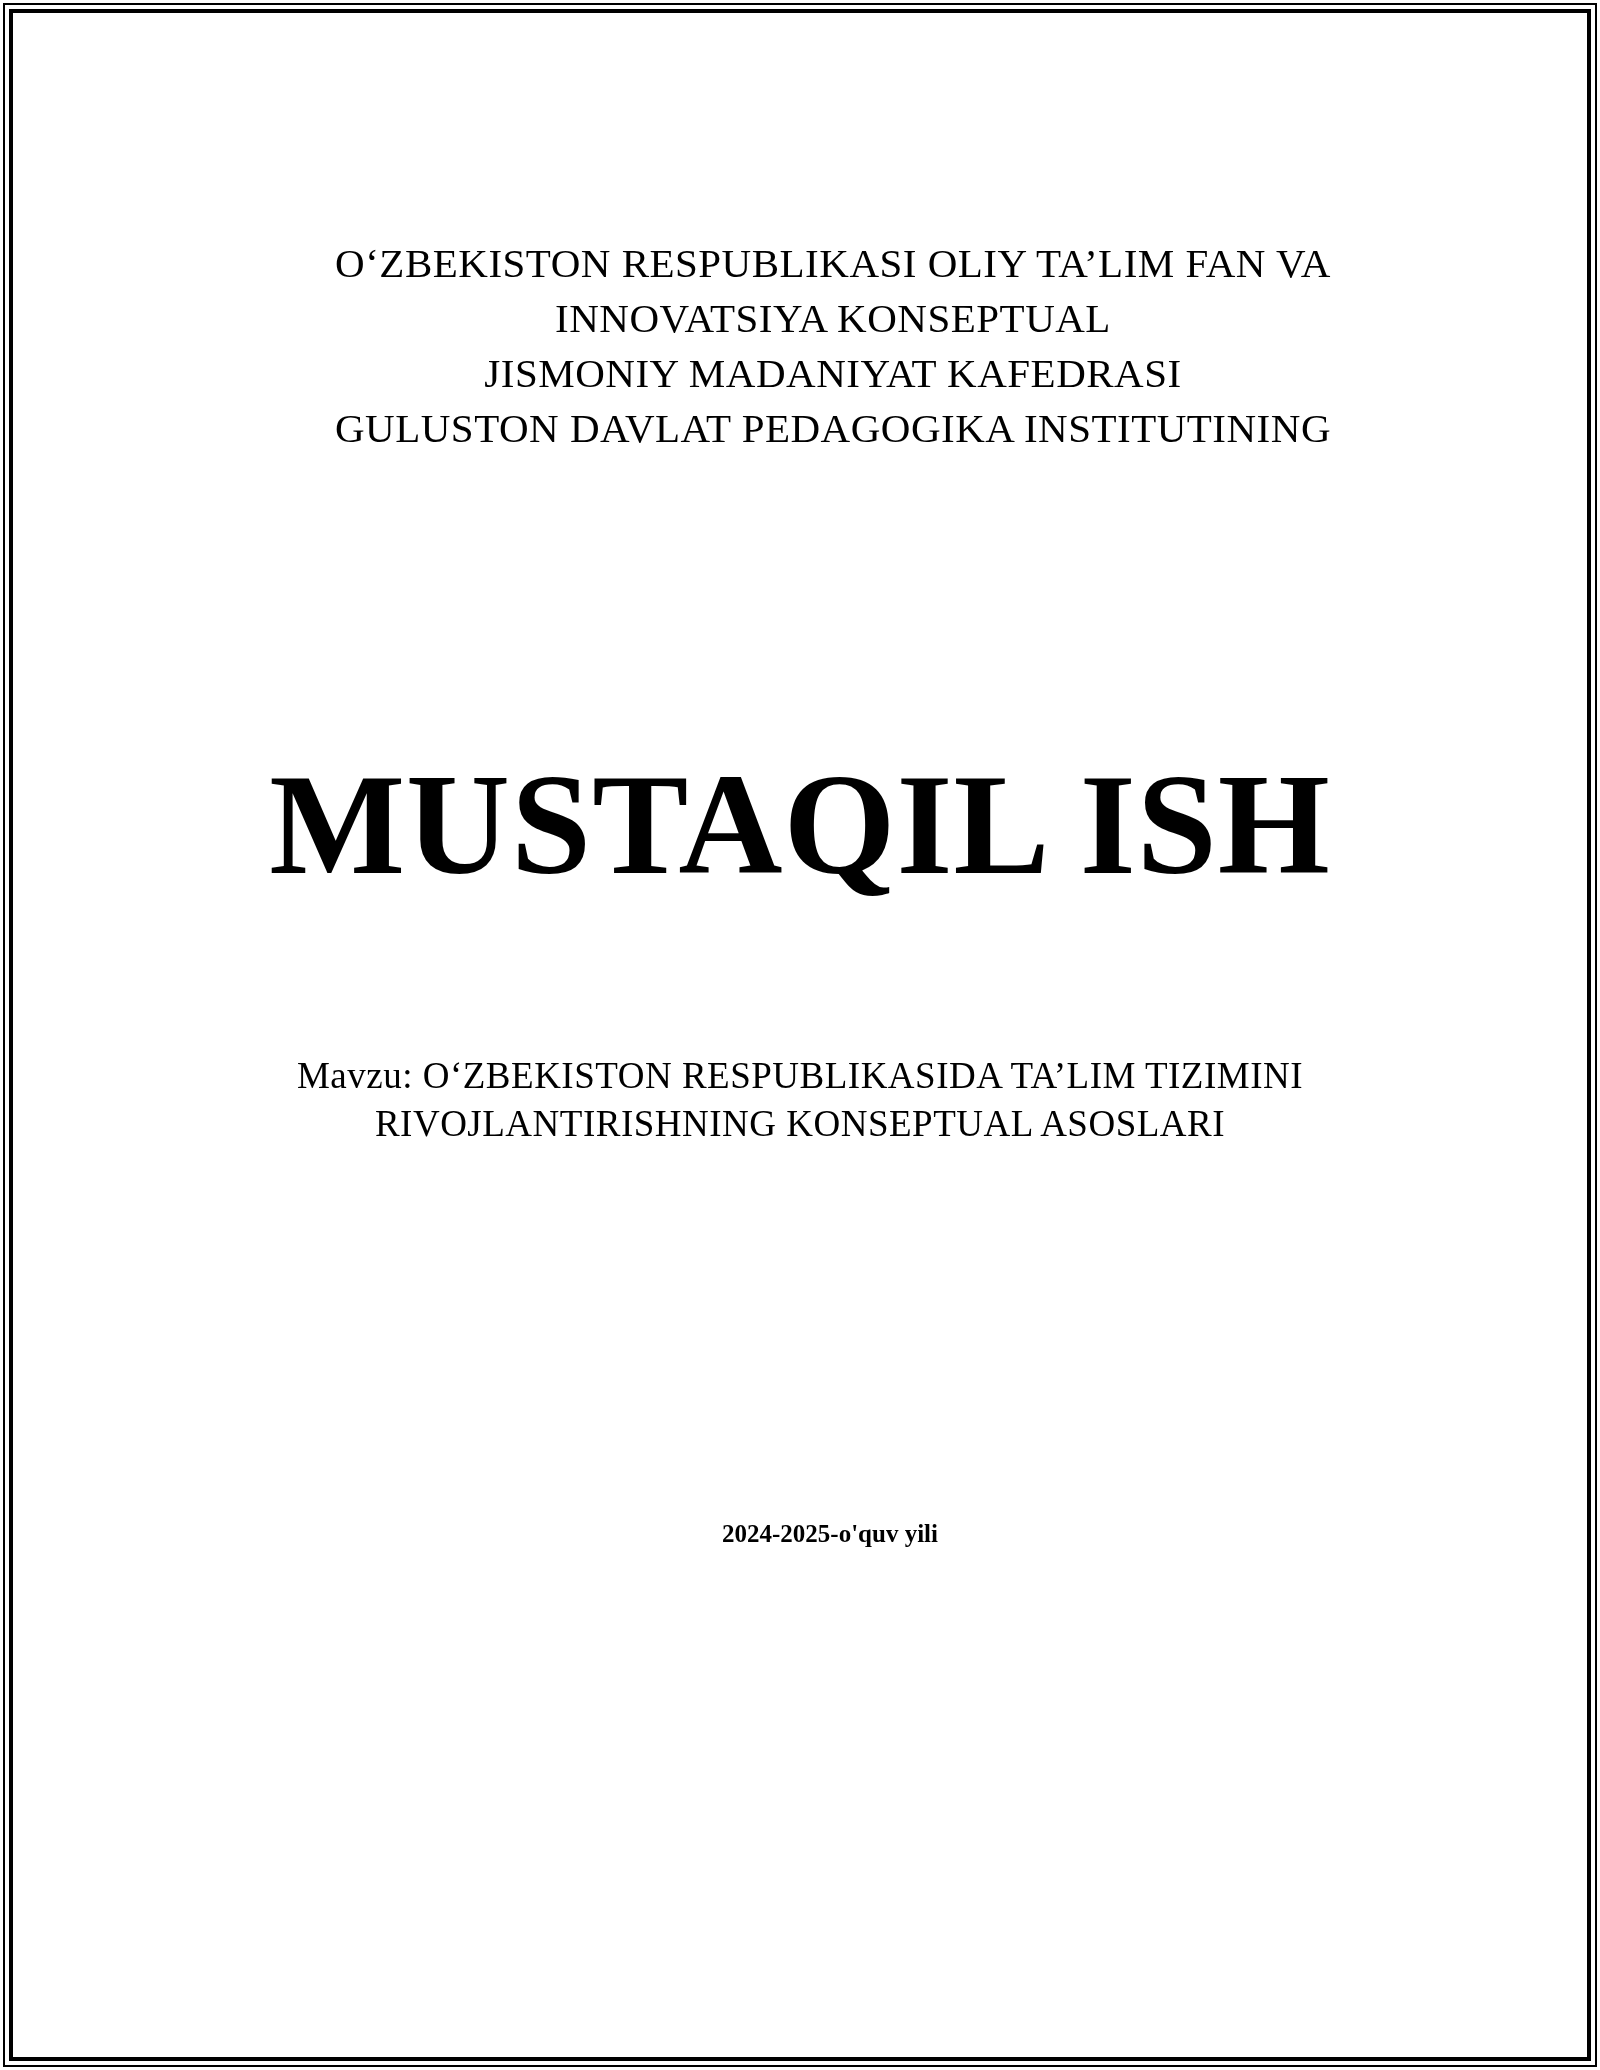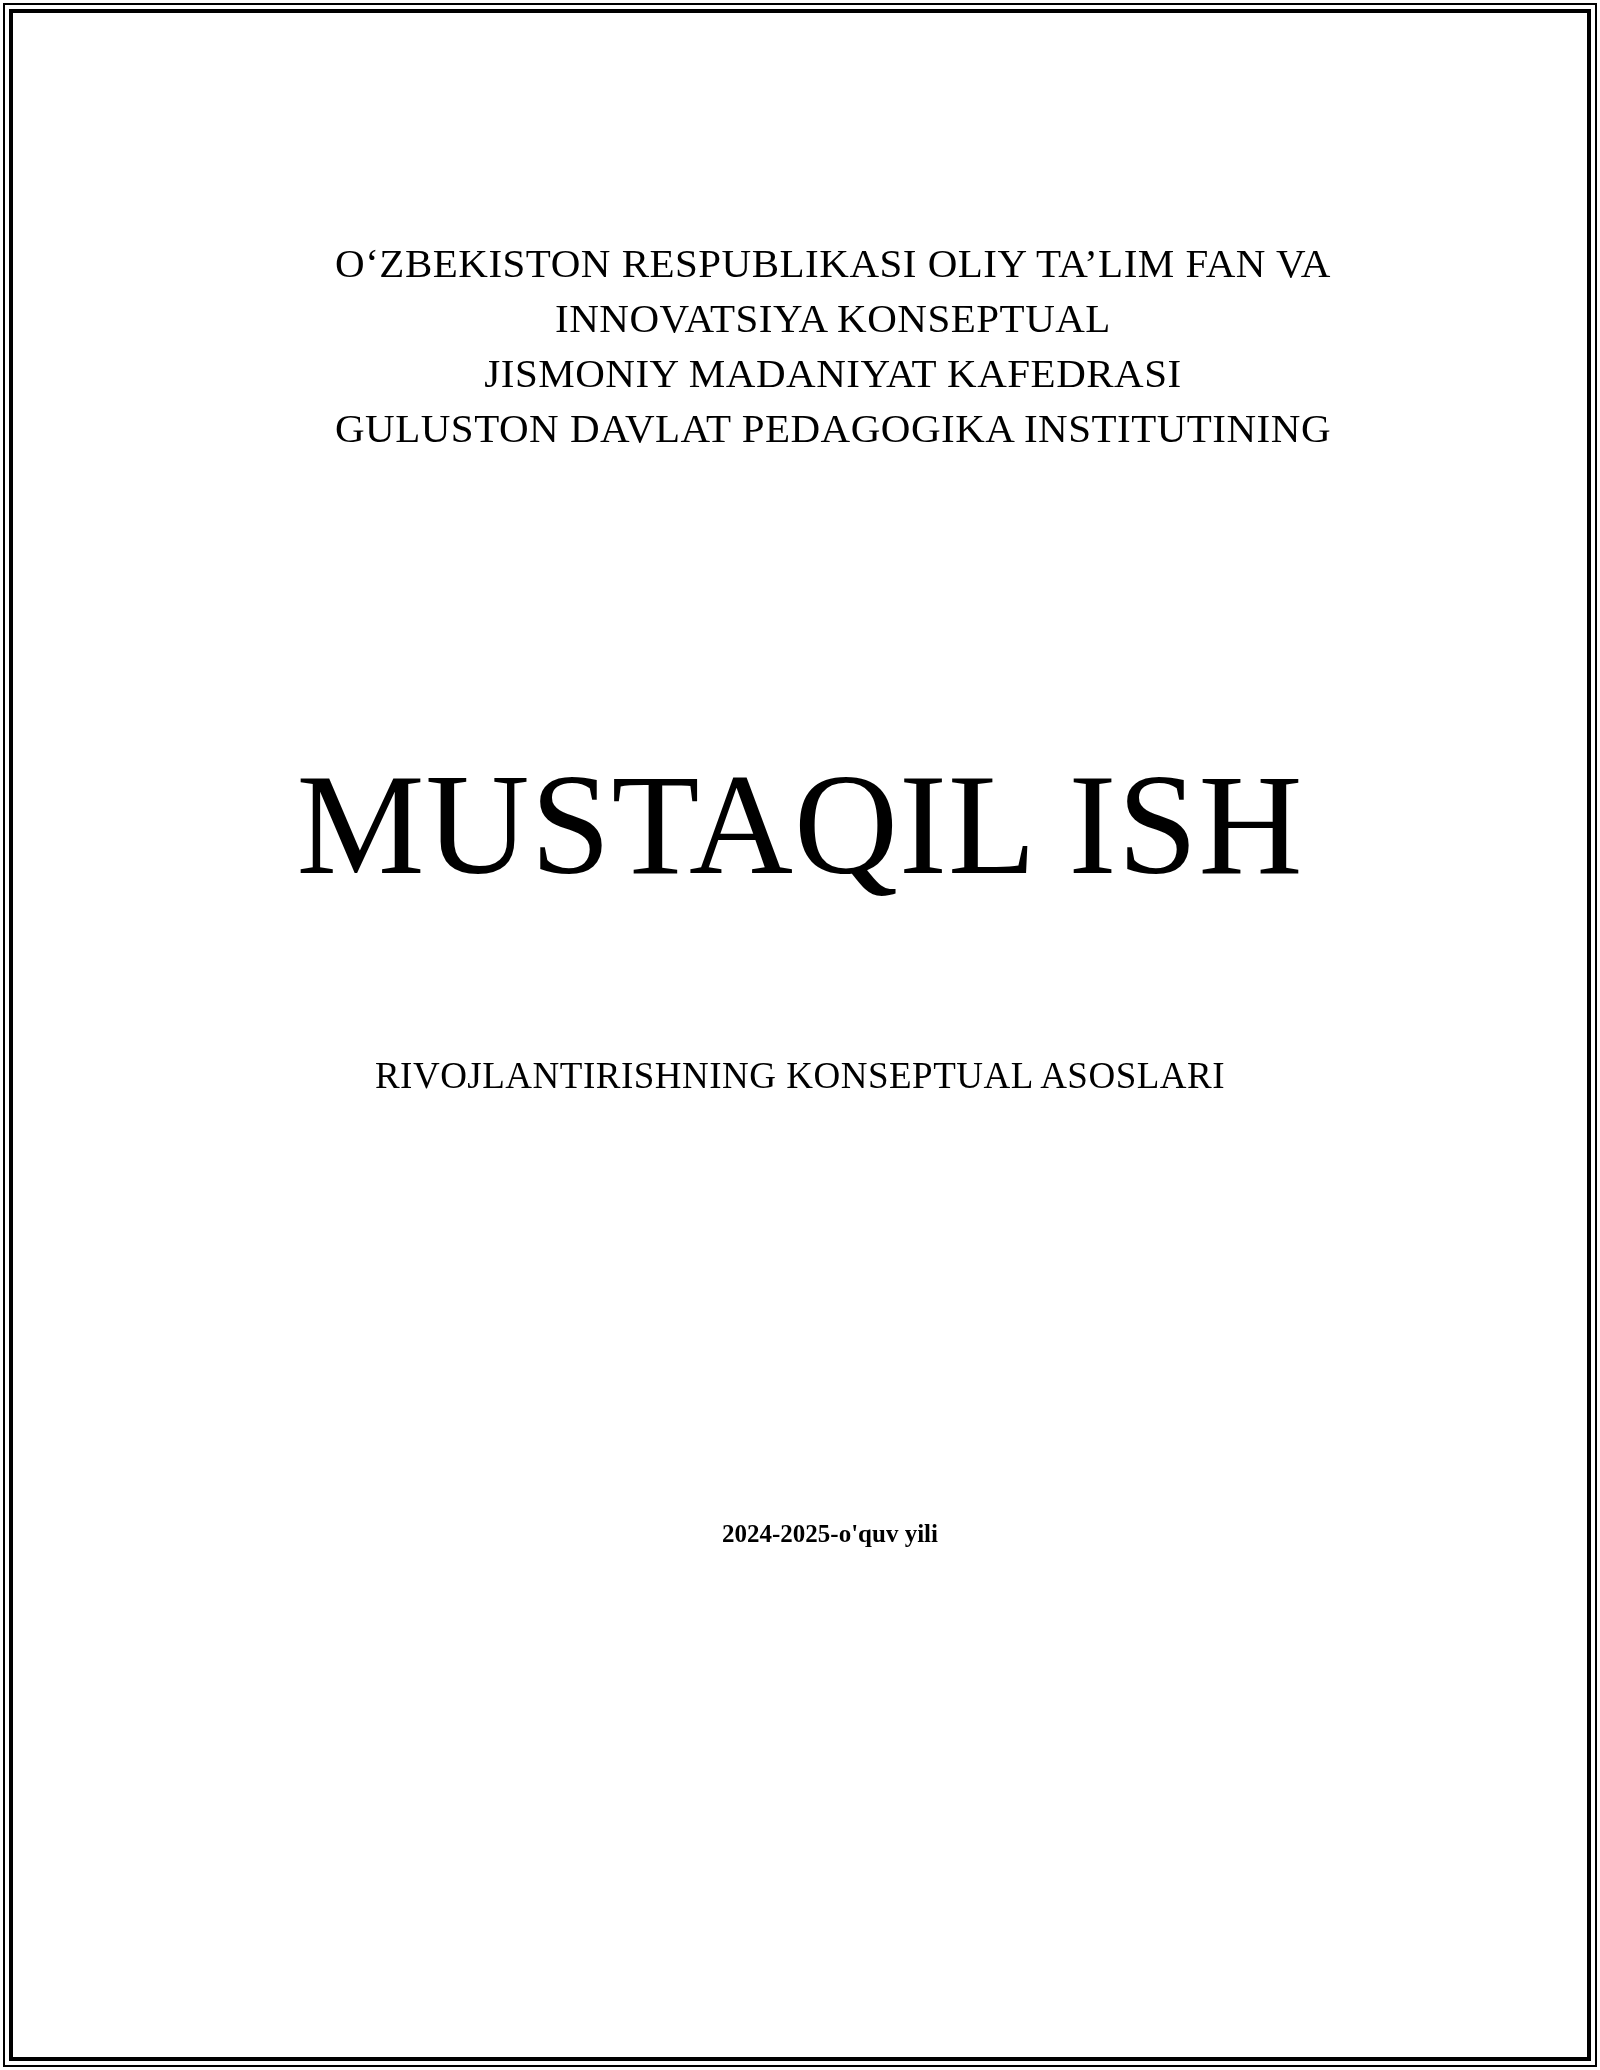"MUSTAQIL ISH" .doc-title { font-weight: normal -> bold }
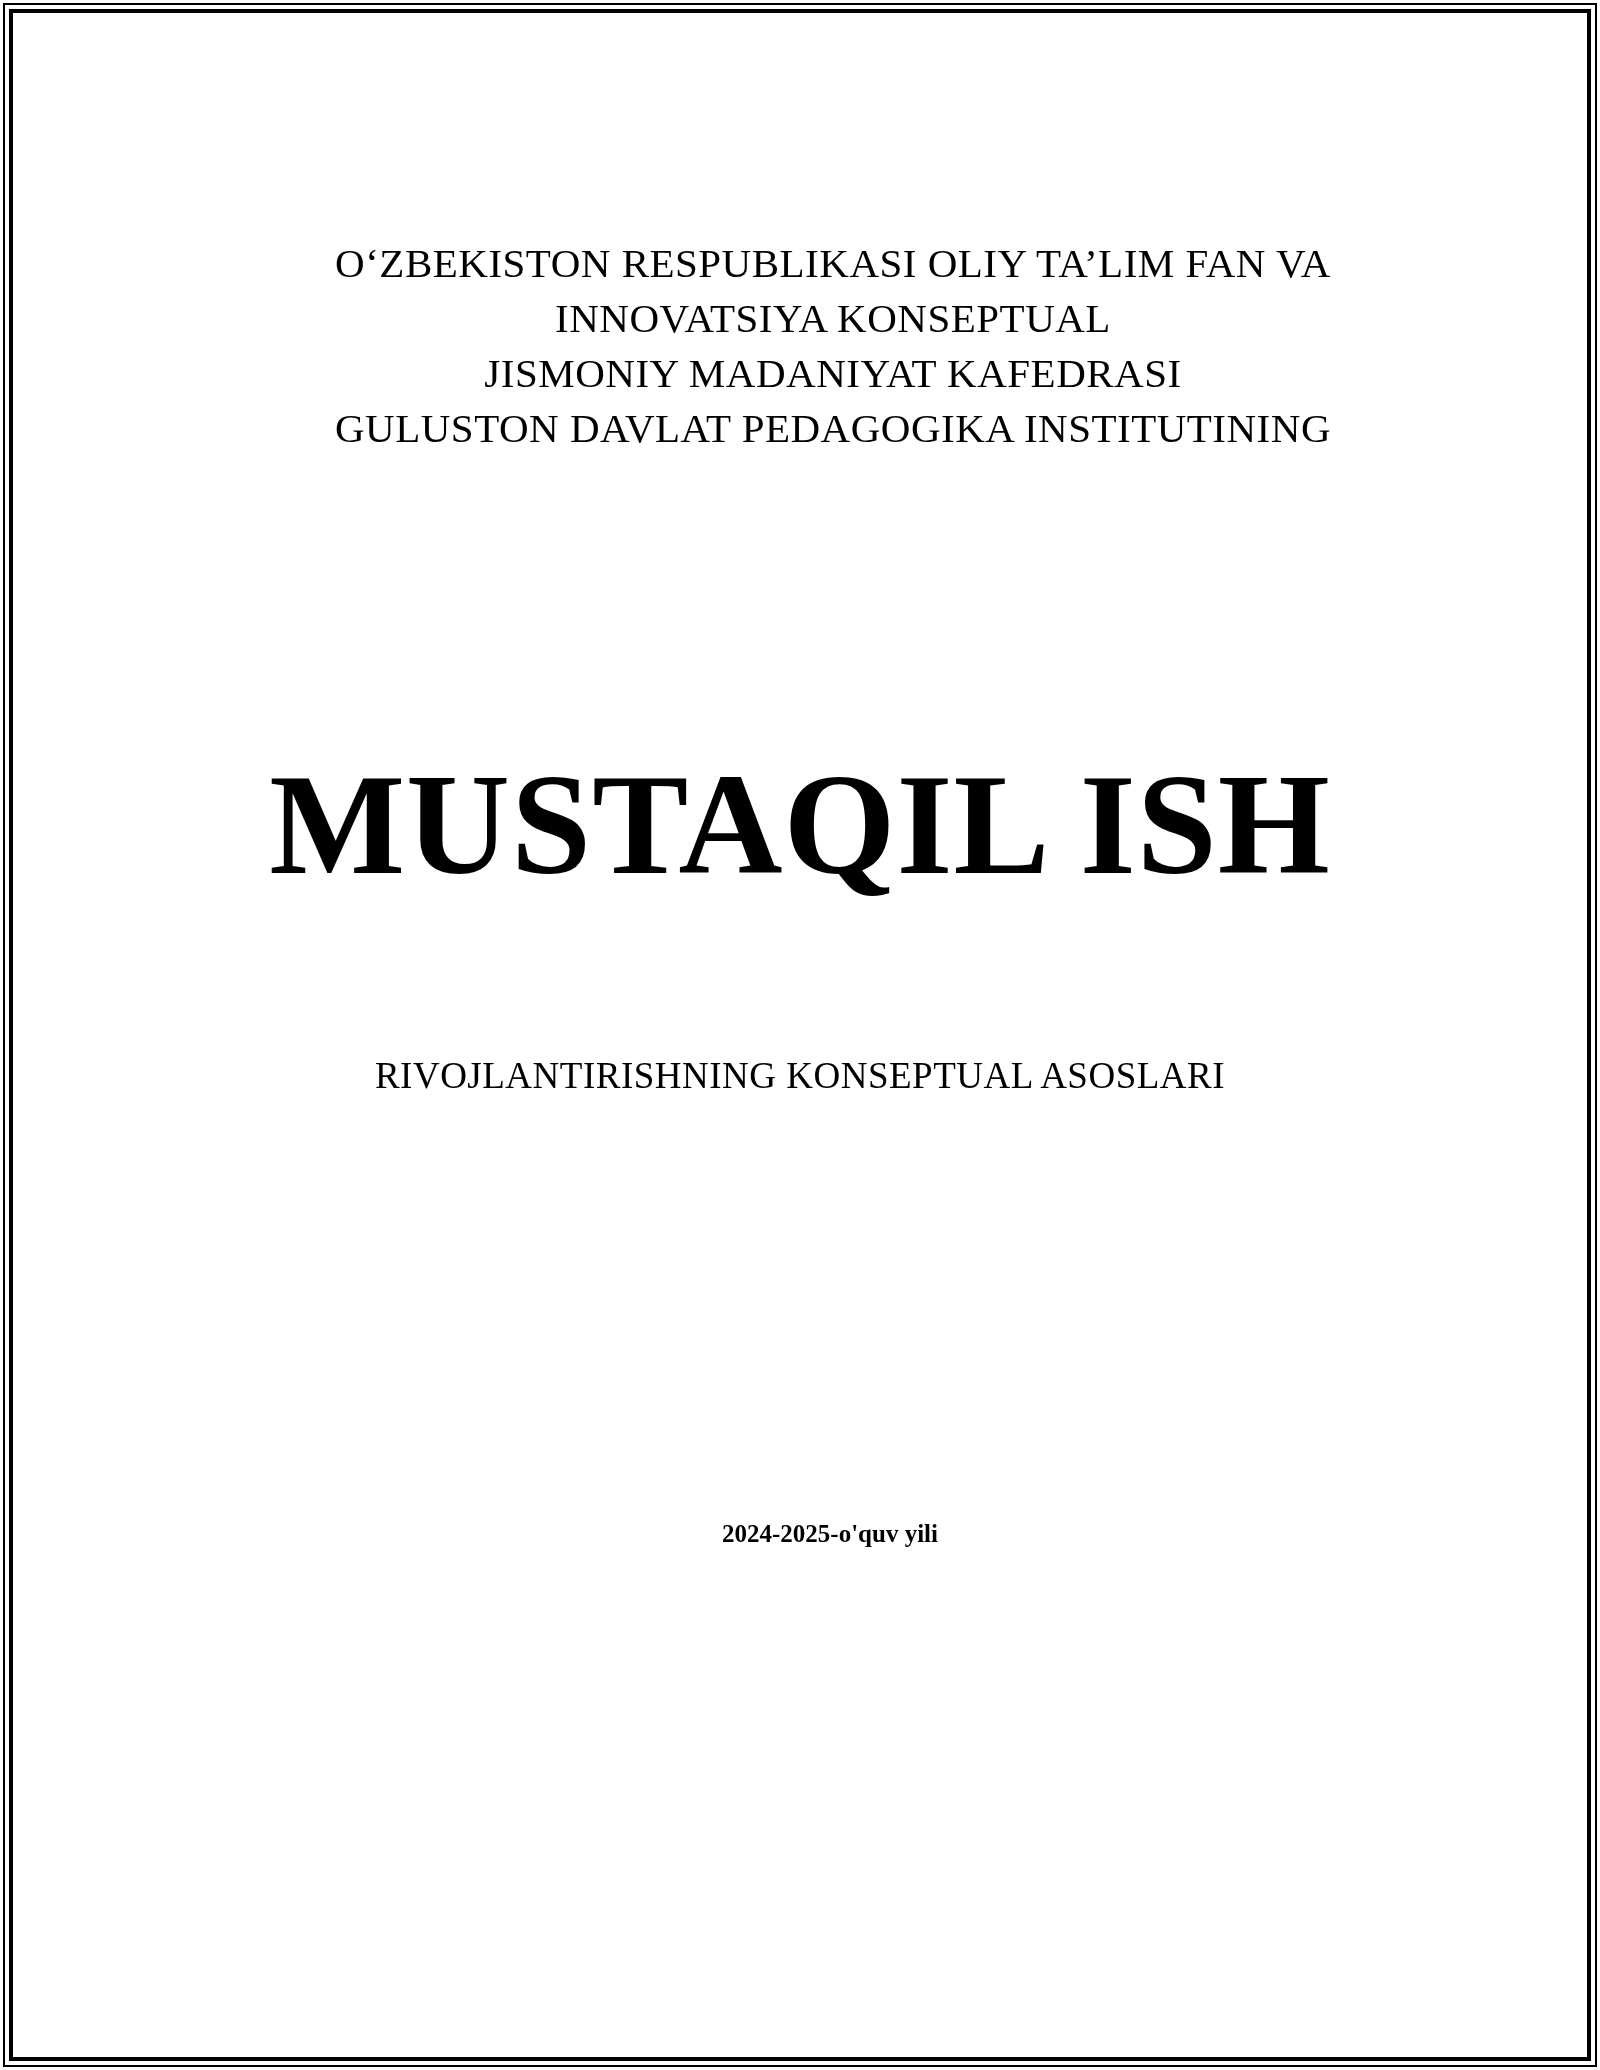"Mavzu: O‘ZBEKISTON RESPUBLIKASIDA TA’LIM" div { html: none -> <div>Mavzu: O‘ZBEKISTON RESPUBLIKASIDA TA’LIM TIZIMINI</div> }
